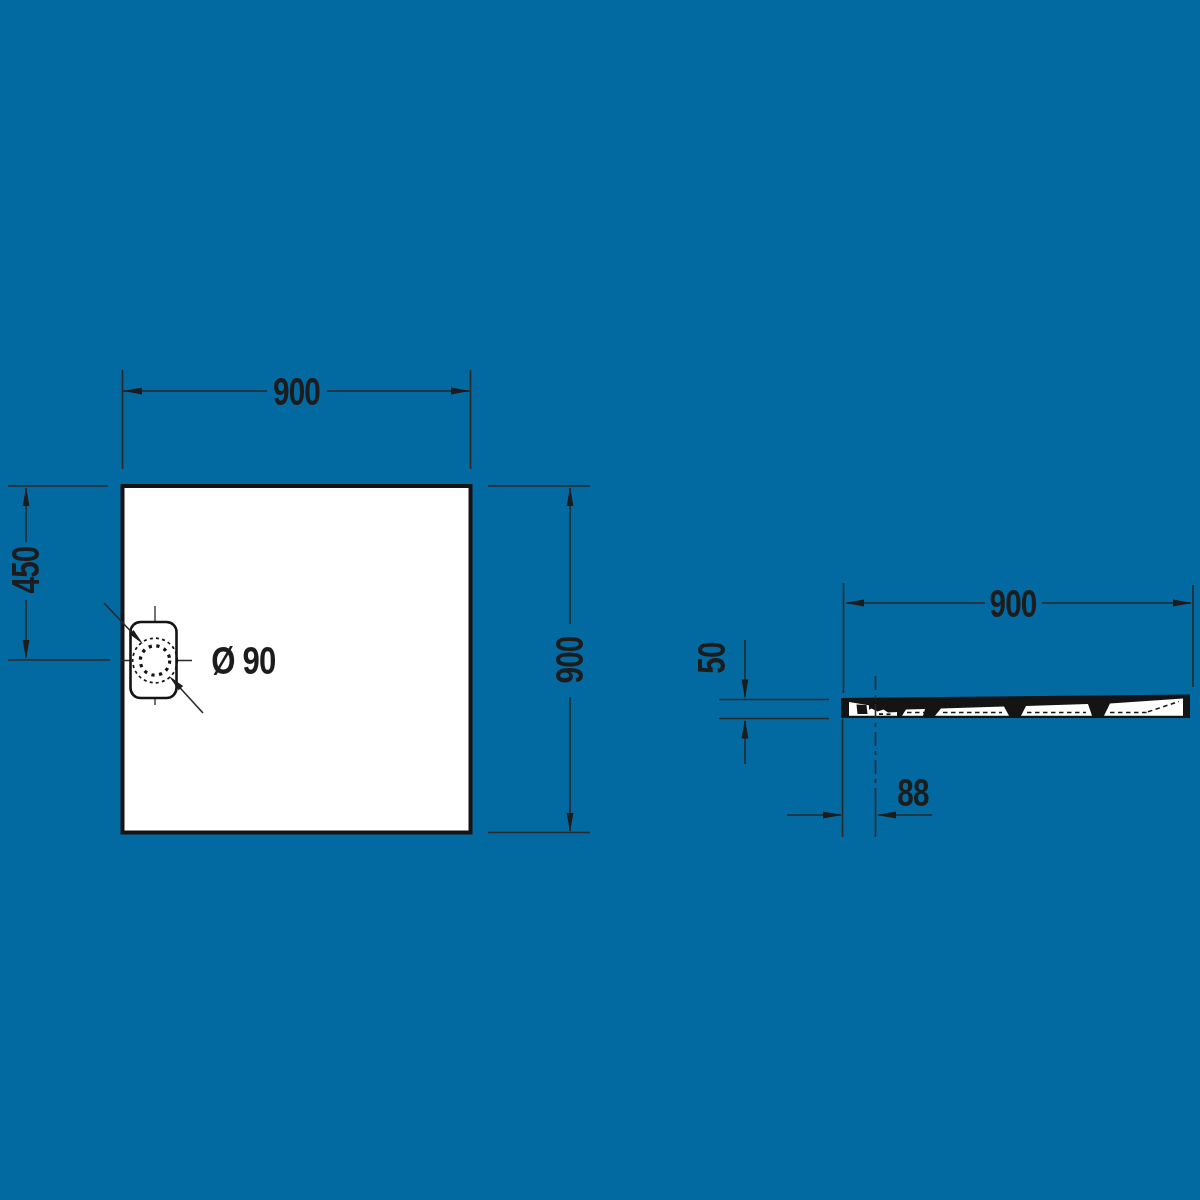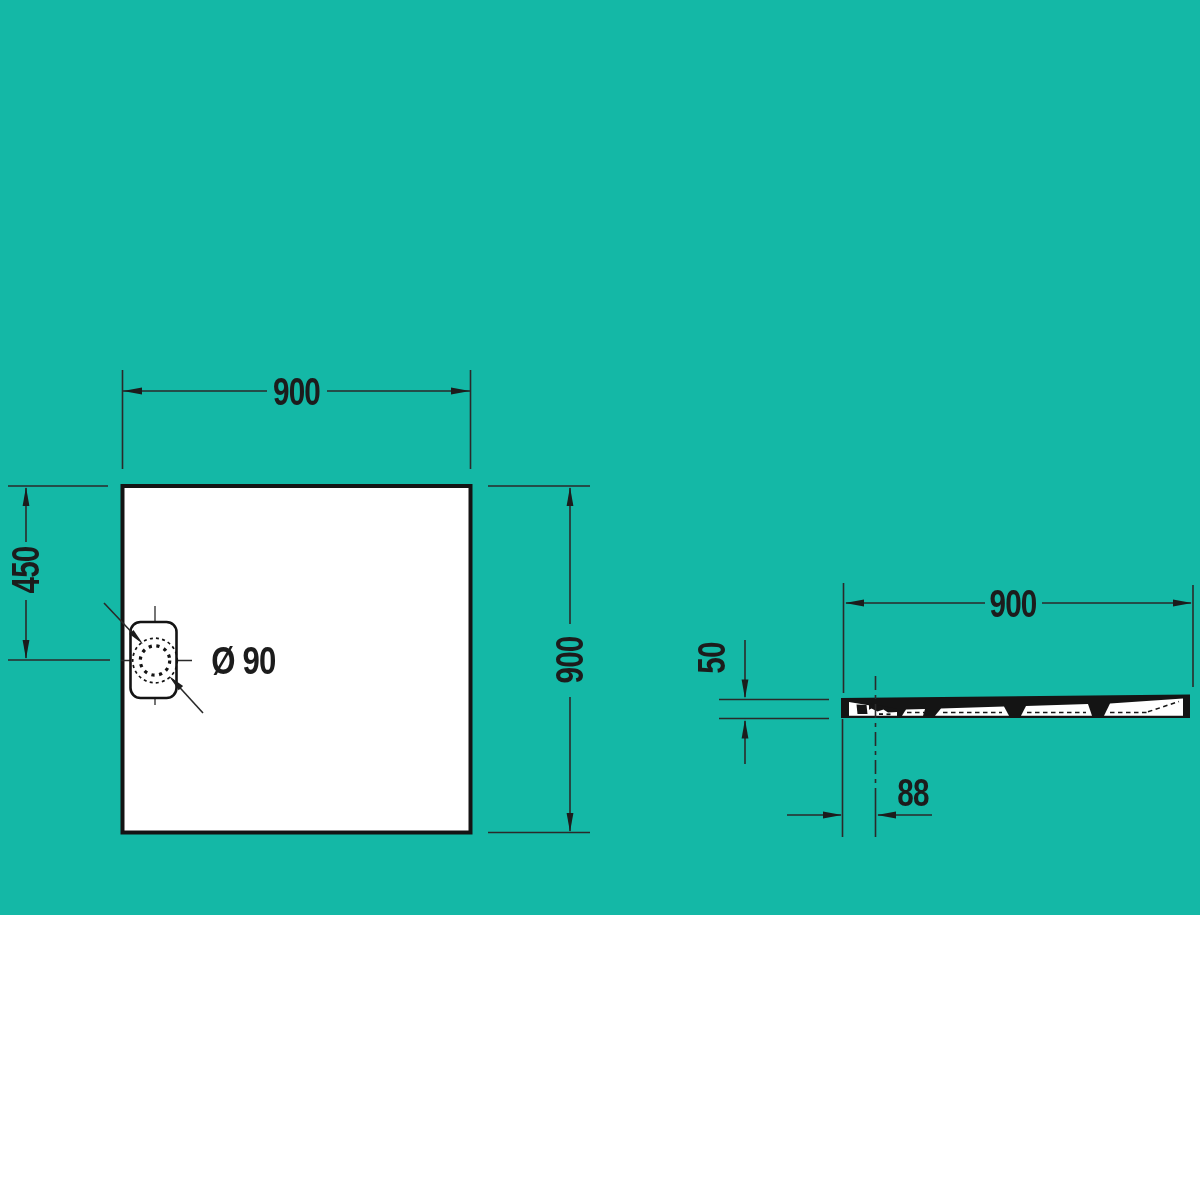"900" .canvas { background: #14b8a6 -> #0369a1; height: 915px -> 1200px }
